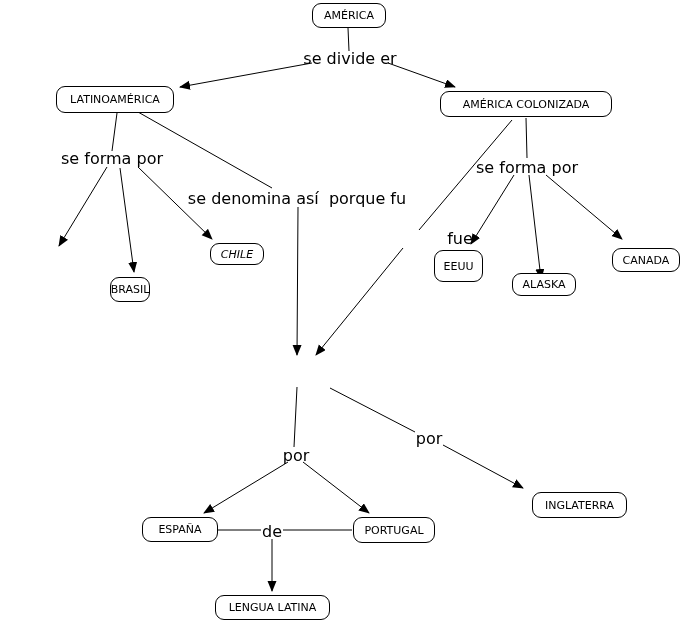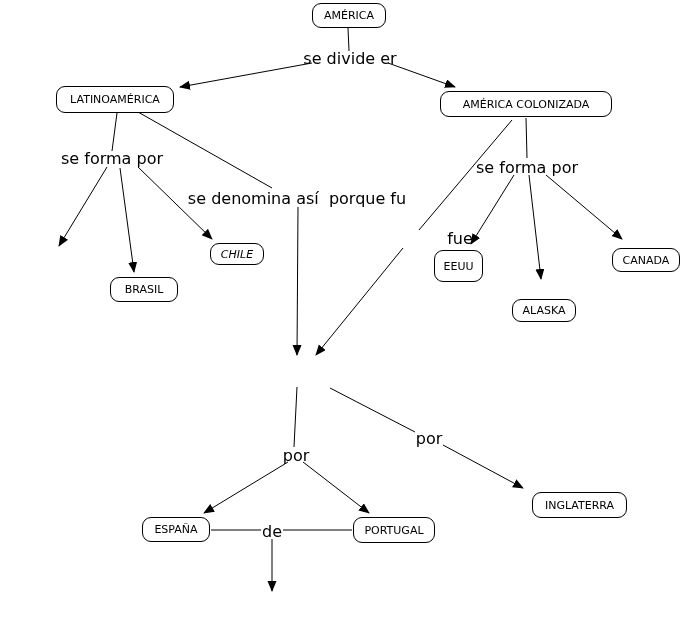"BRASIL" div.node { width: 68px -> 40px }
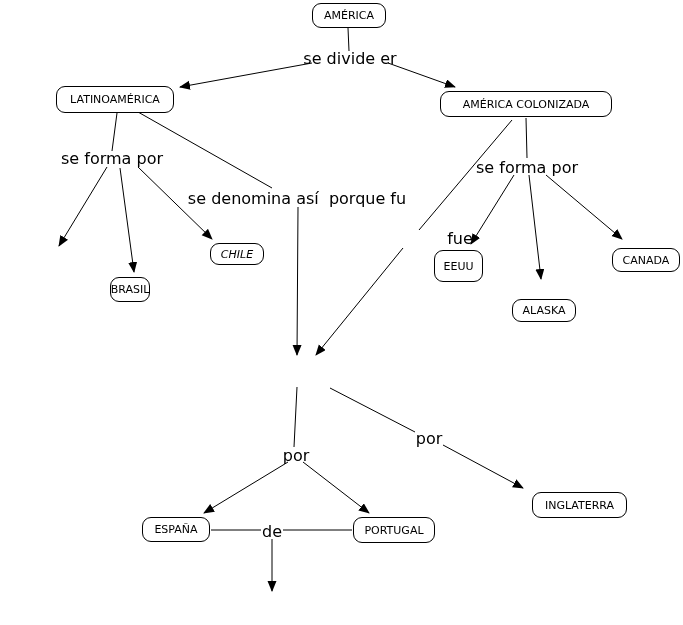"ALASKA" div.node { top: 299px -> 273px }
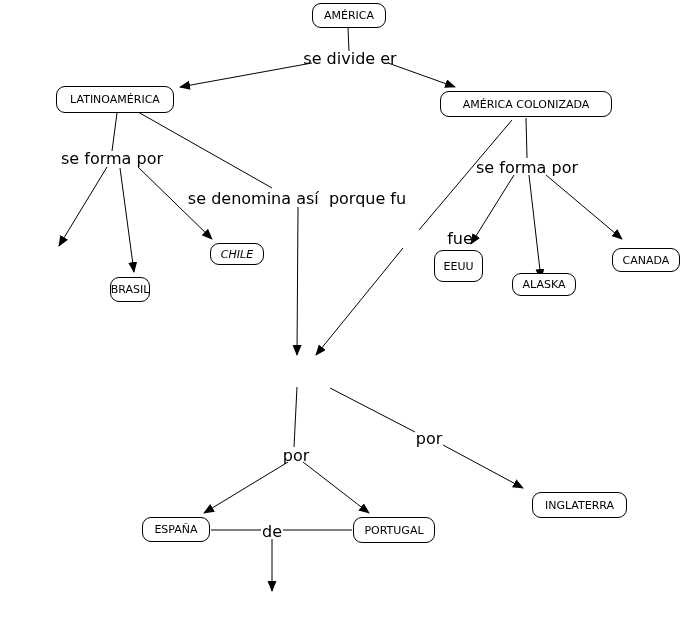"ESPAÑA" div.node { width: 68px -> 76px }
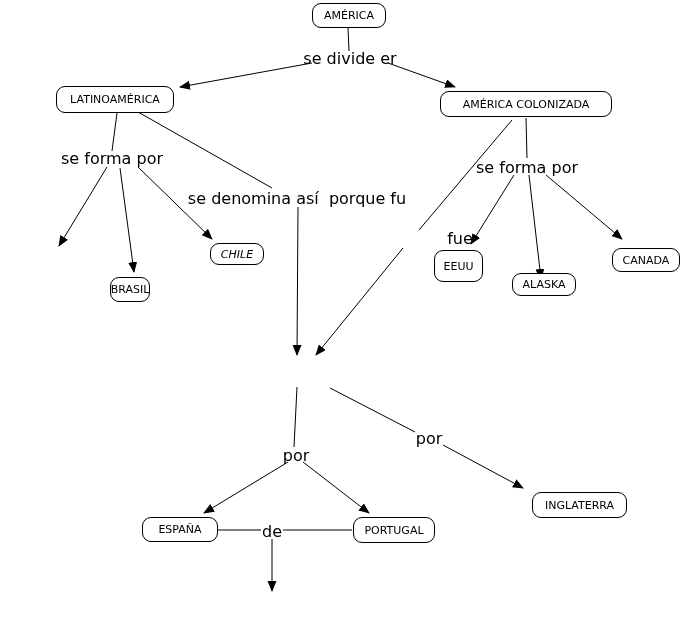"LENGUA LATINA" div.node { html: none -> <div>LENGUA LATINA</div> }
